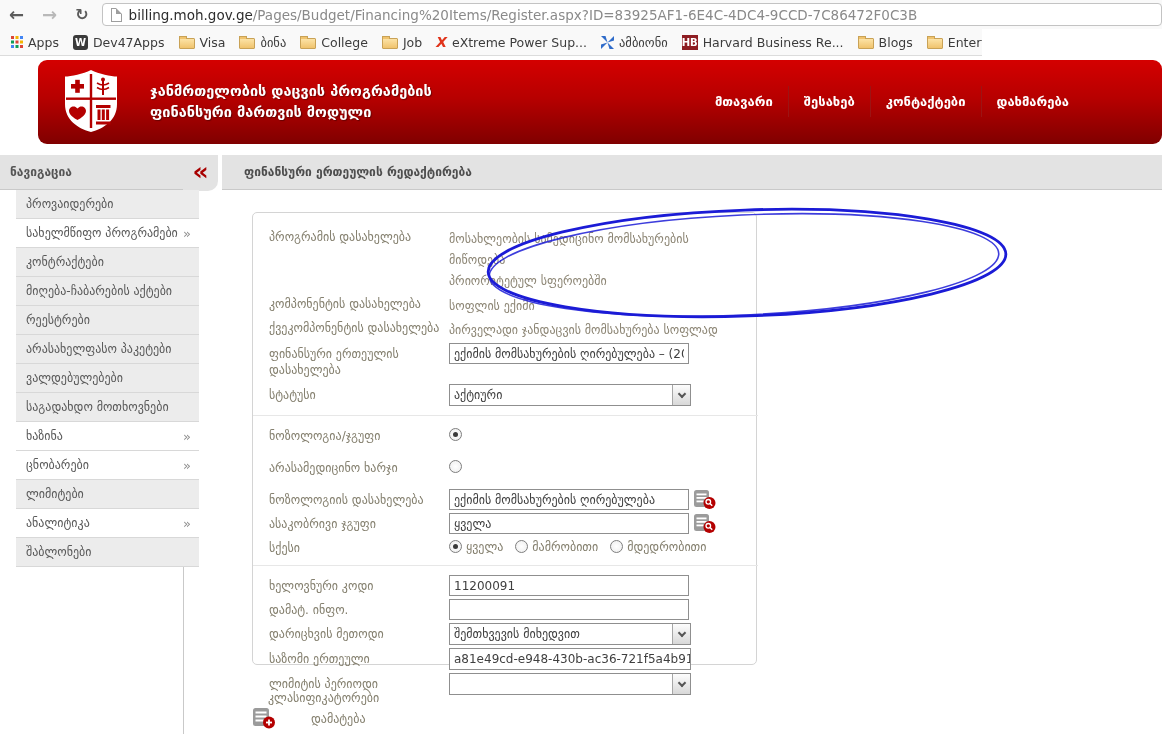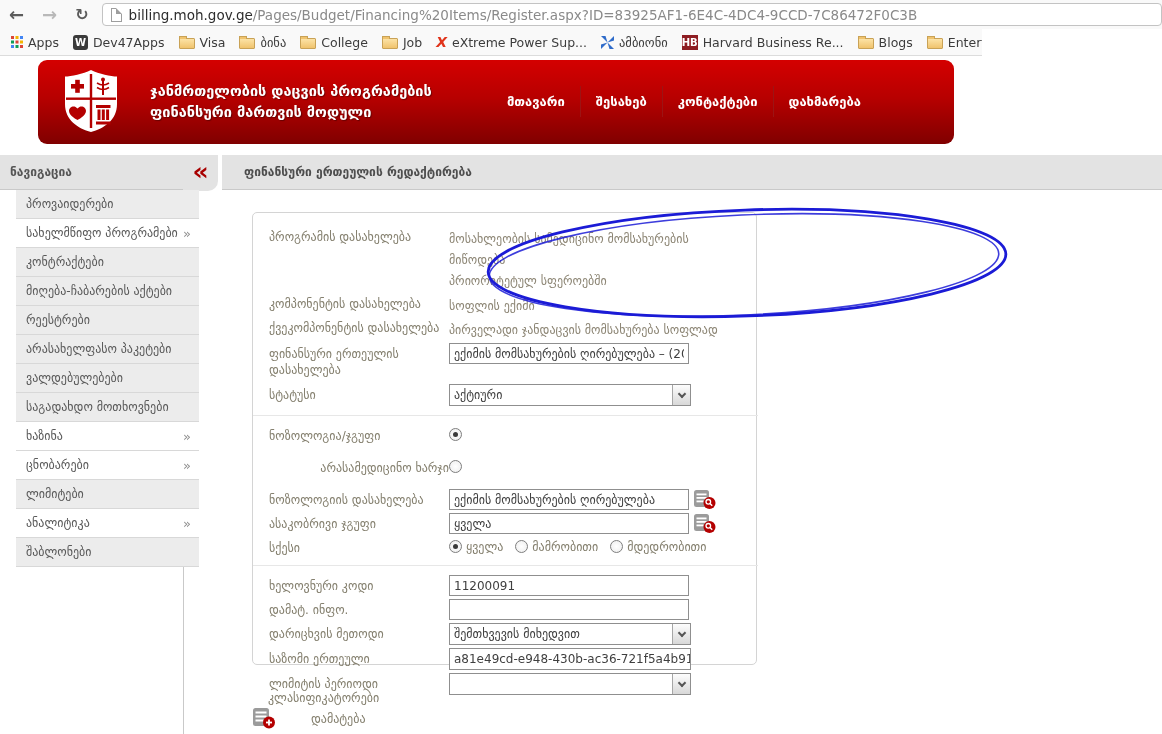"ჯანმრთელობის დაცვის პროგრამების" .hdr { width: 916px -> 1124px }
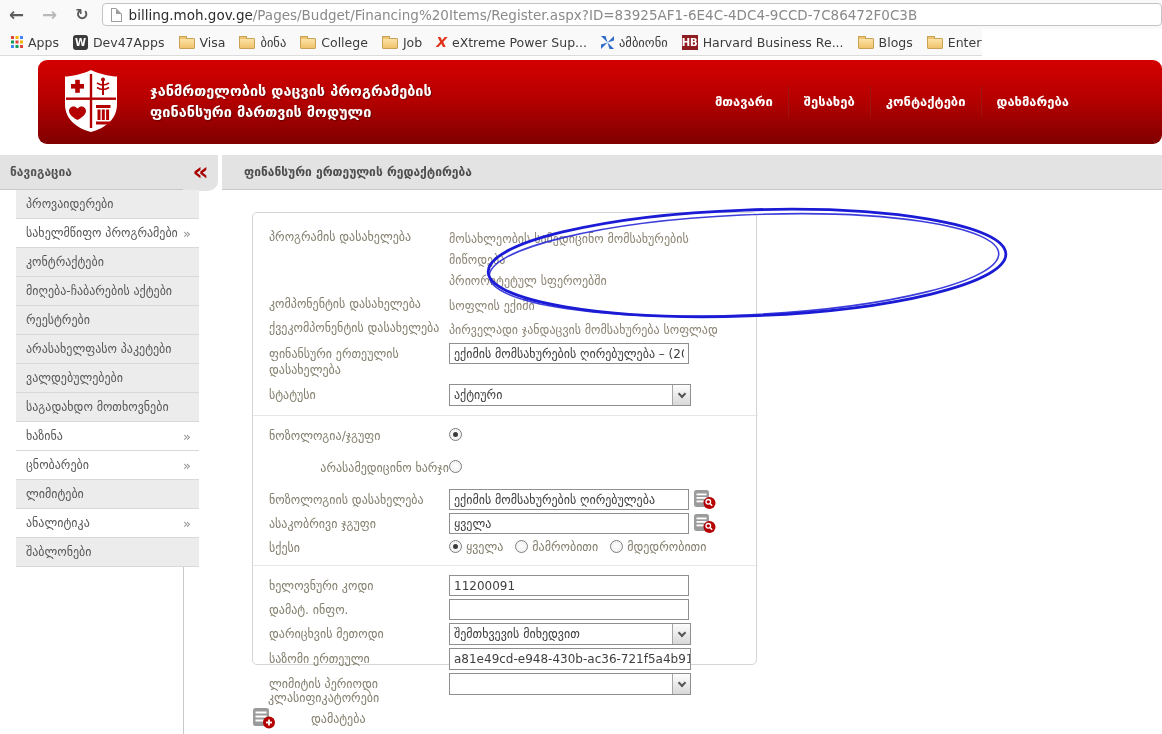"არასამედიცინო ხარჯი" div.frow { text-align: right -> none }
